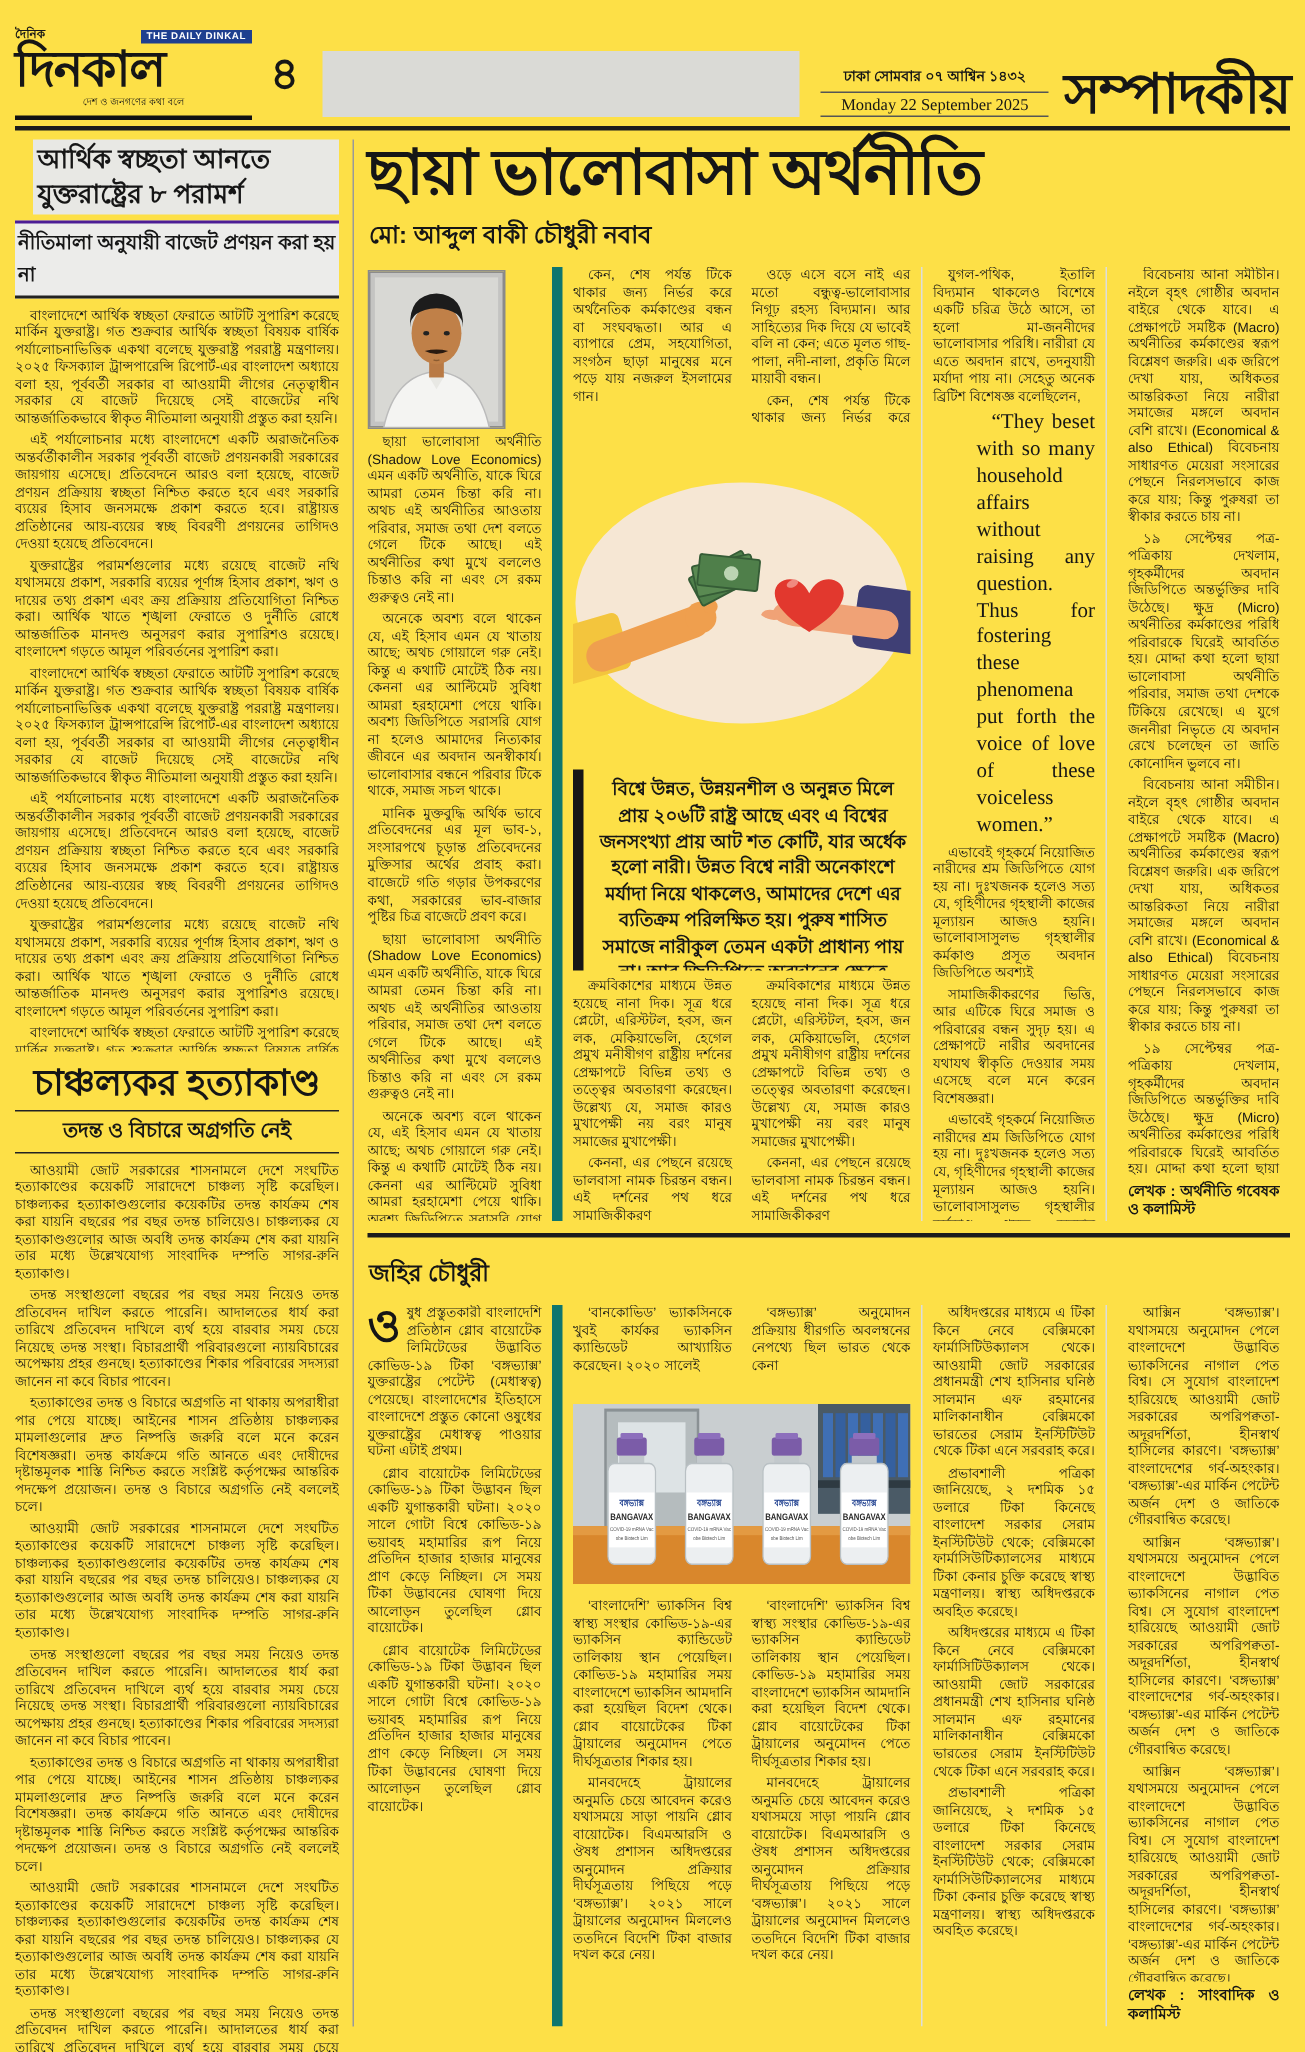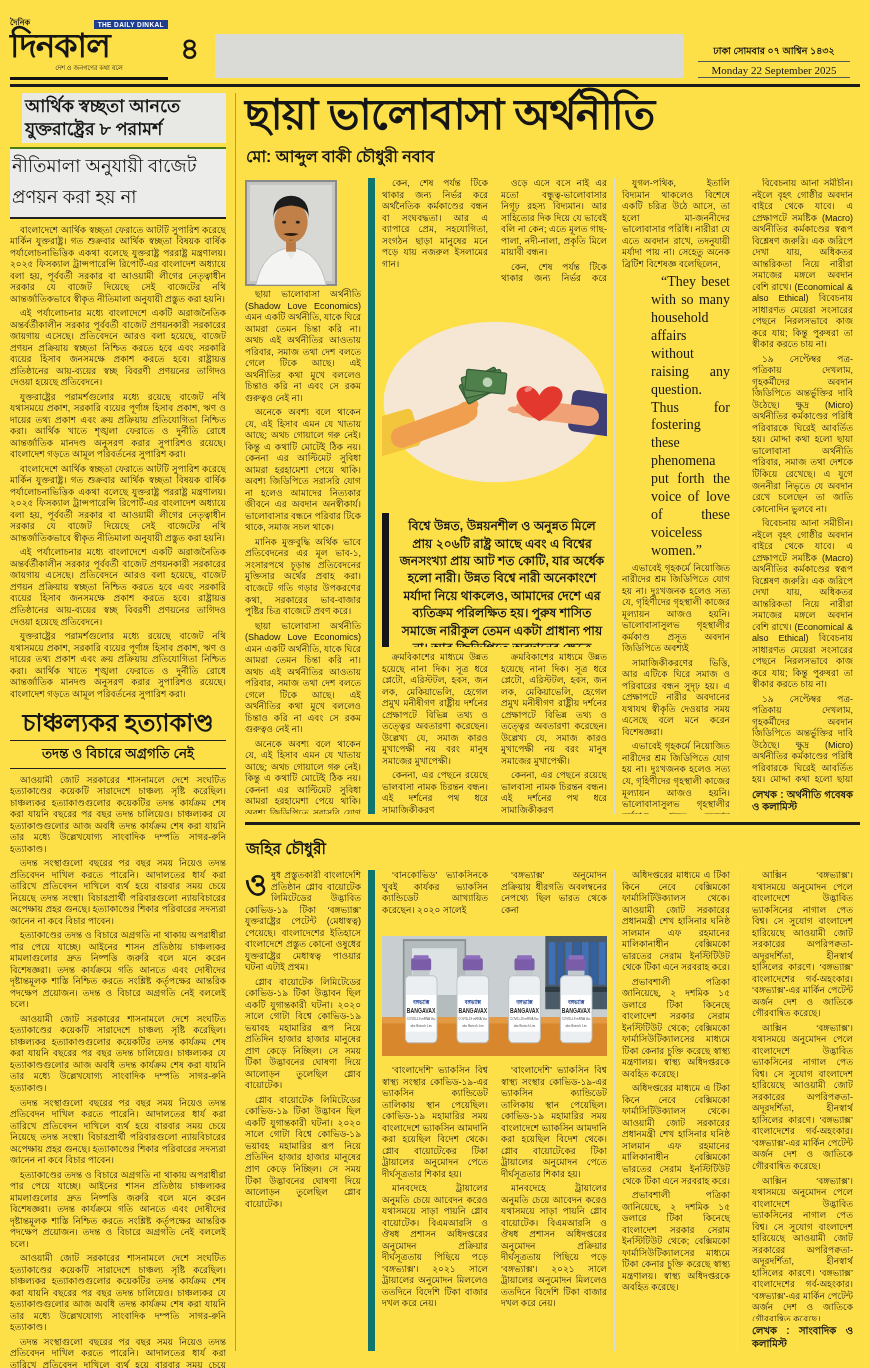"সম্পাদকীয়" div.section-title { html: none -> <div>সম্পাদকীয়</div> }
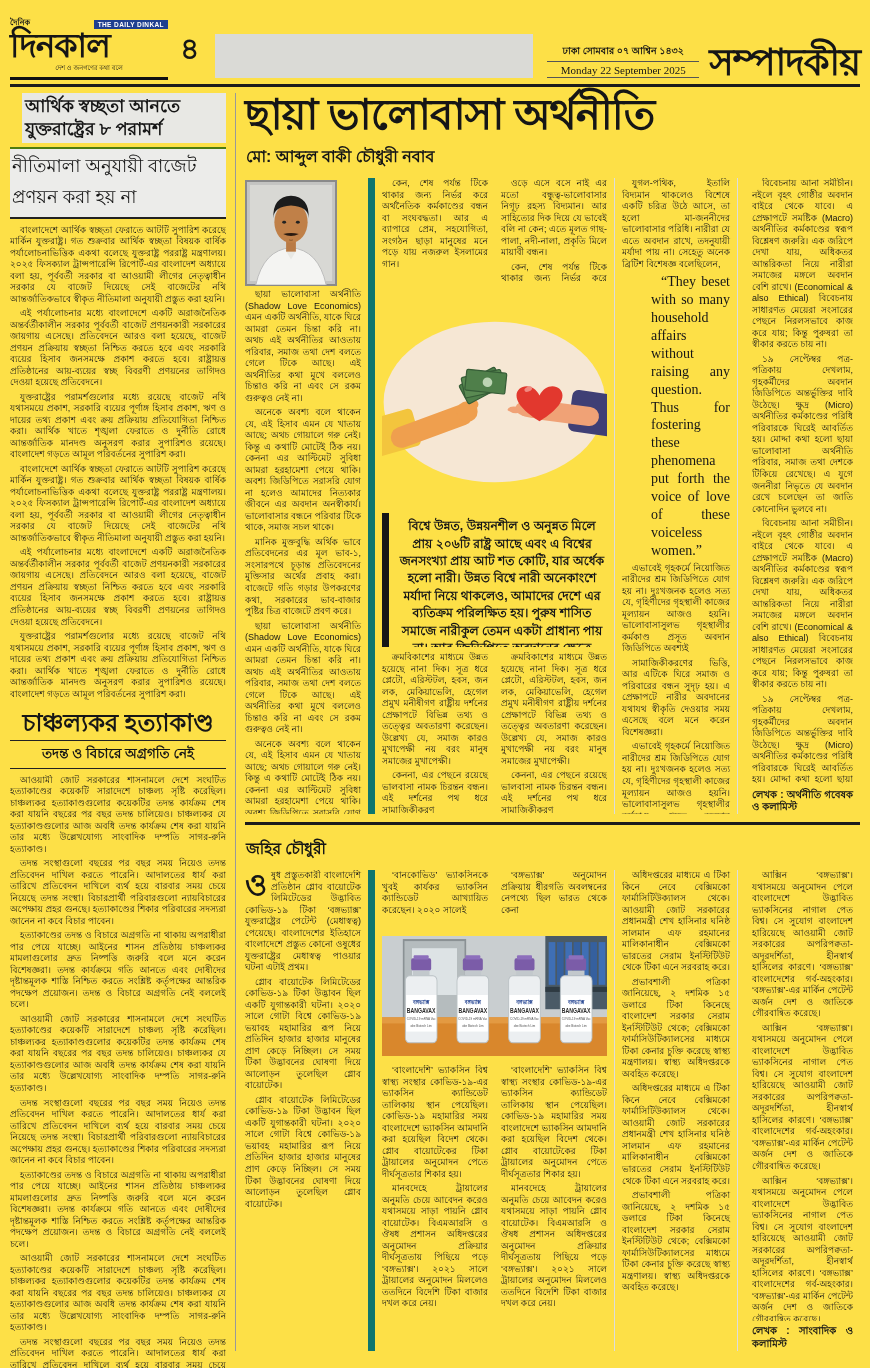"নীতিমালা অনুযায়ী বাজেট প্রণয়ন করা" .lart1-subhead { border-top: 2px solid #4d7c0f -> 2px solid #4c1d95; font-size: 18px -> 13px; font-weight: 400 -> 700 }
